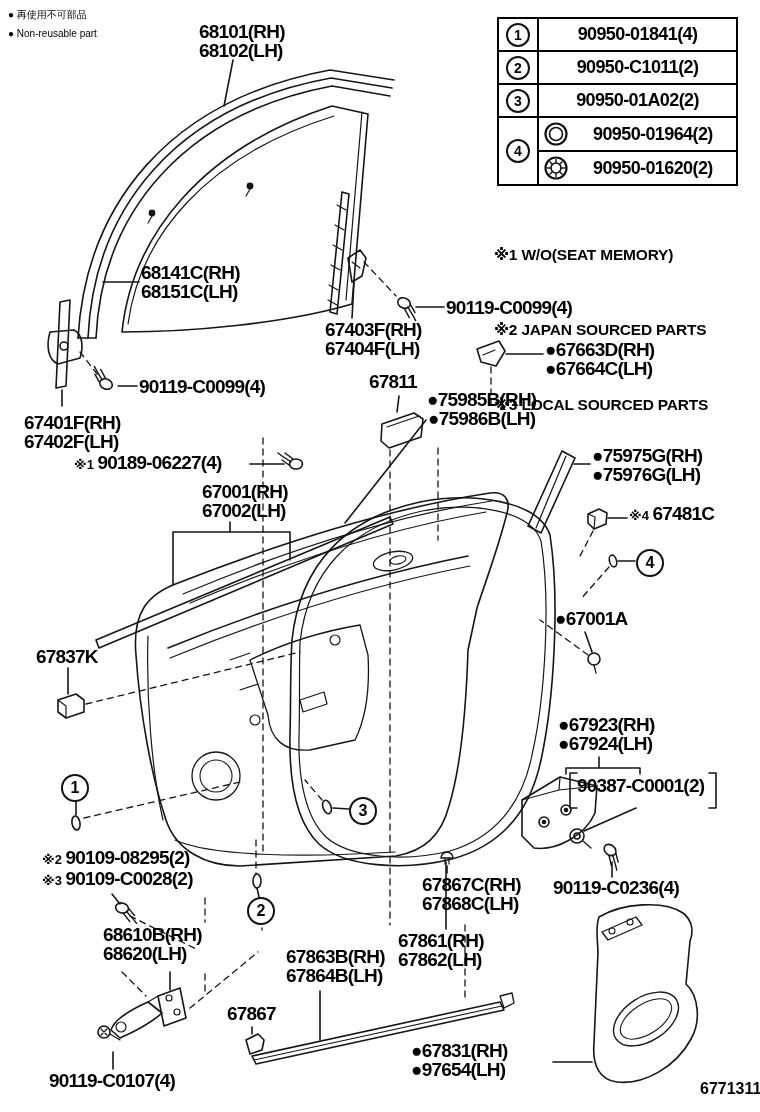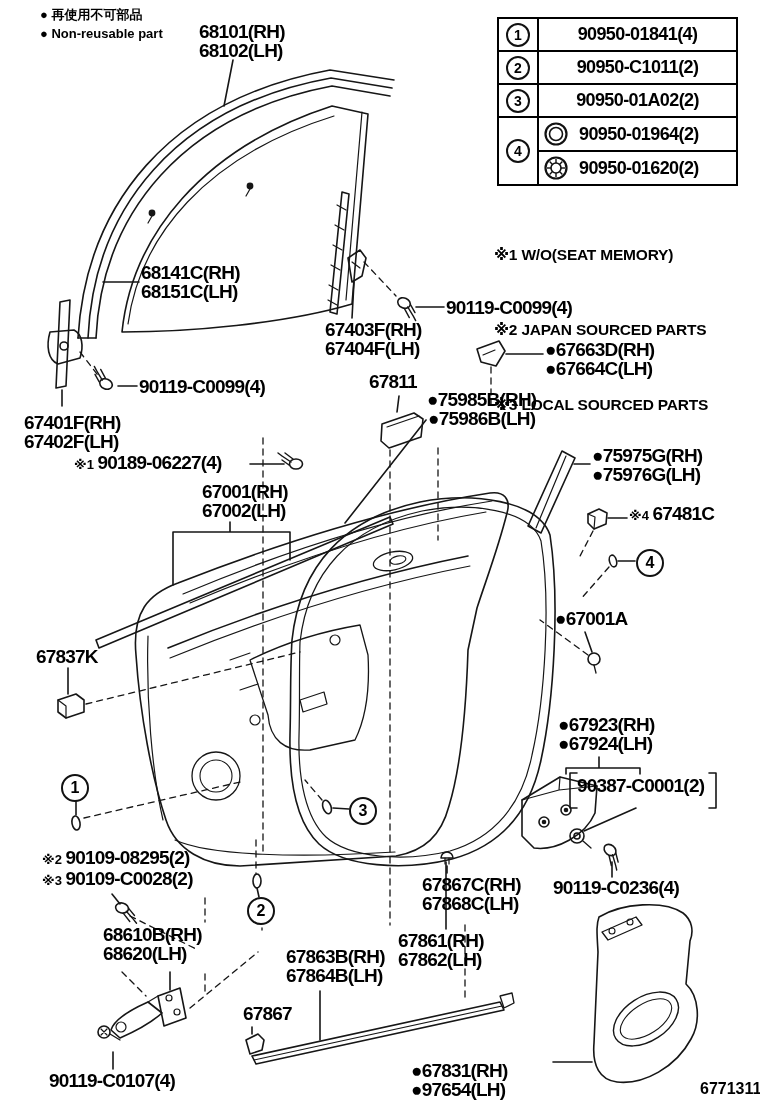"● 再使用不可部品" #legend { font-size: 13px -> 10px; font-weight: bold -> normal; margin-left: 32px -> none }
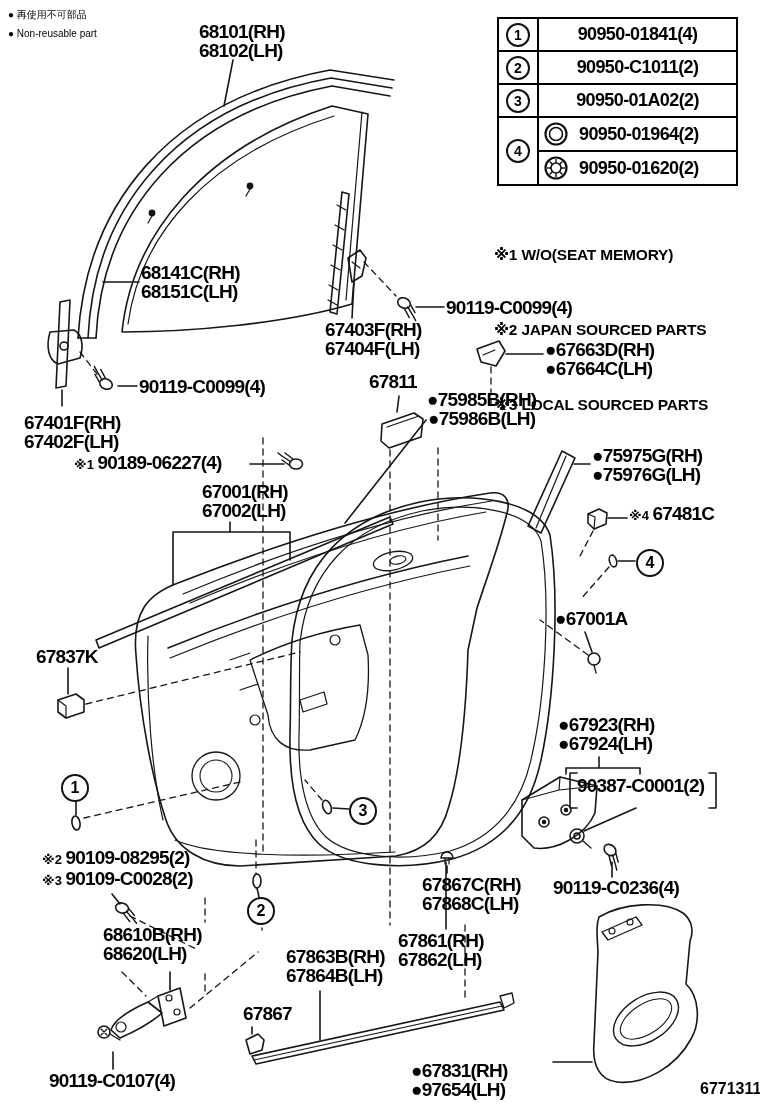"90950-01964(2)" .variant { gap: 10px -> 24px }
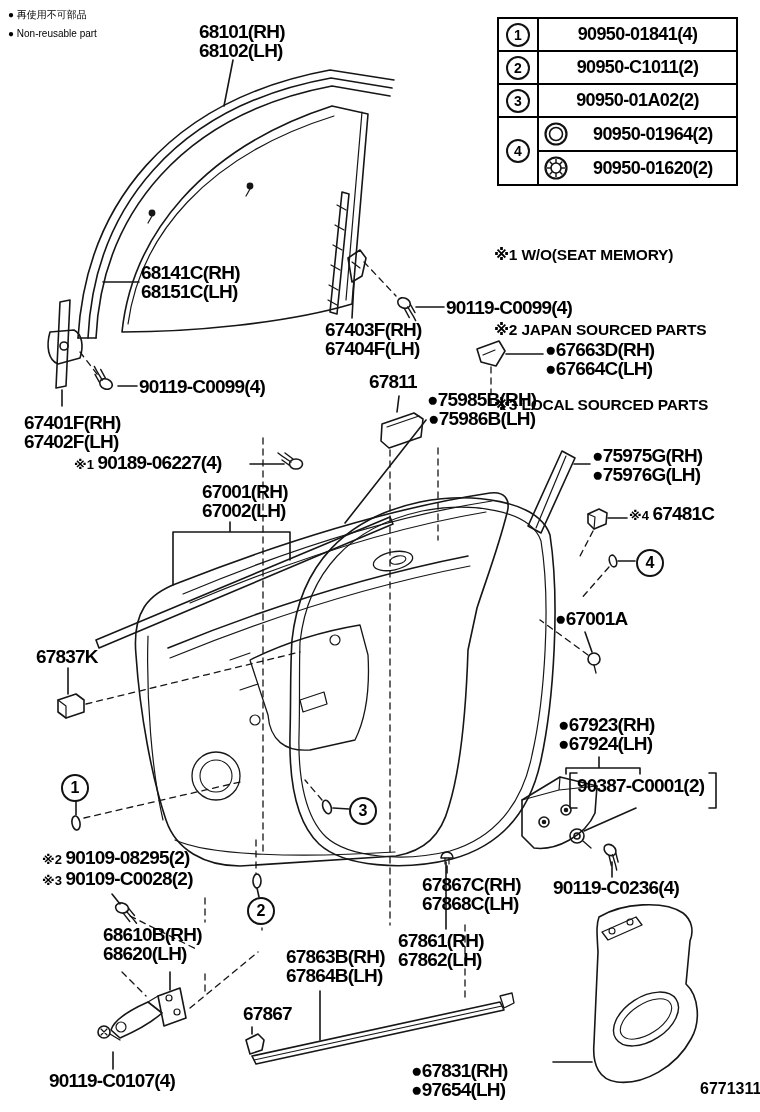"67867" div.part-label { margin-left: 16px -> none }
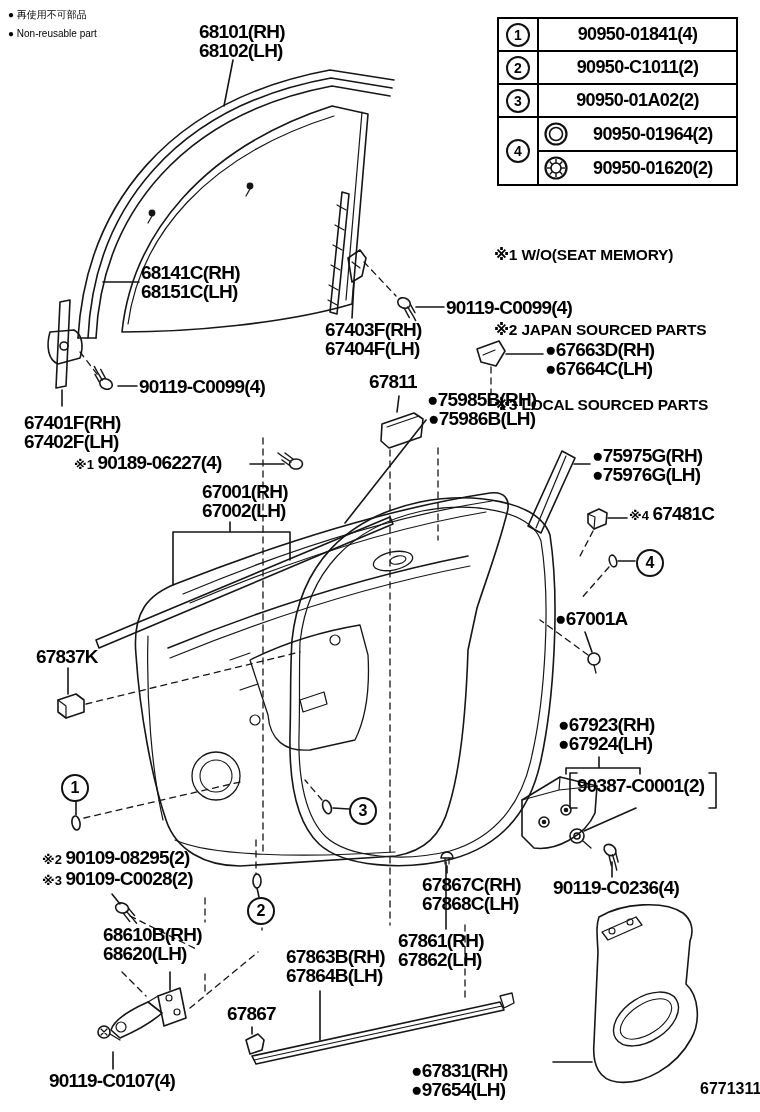"●67831(RH)" div.part-label { margin-top: 20px -> none }
